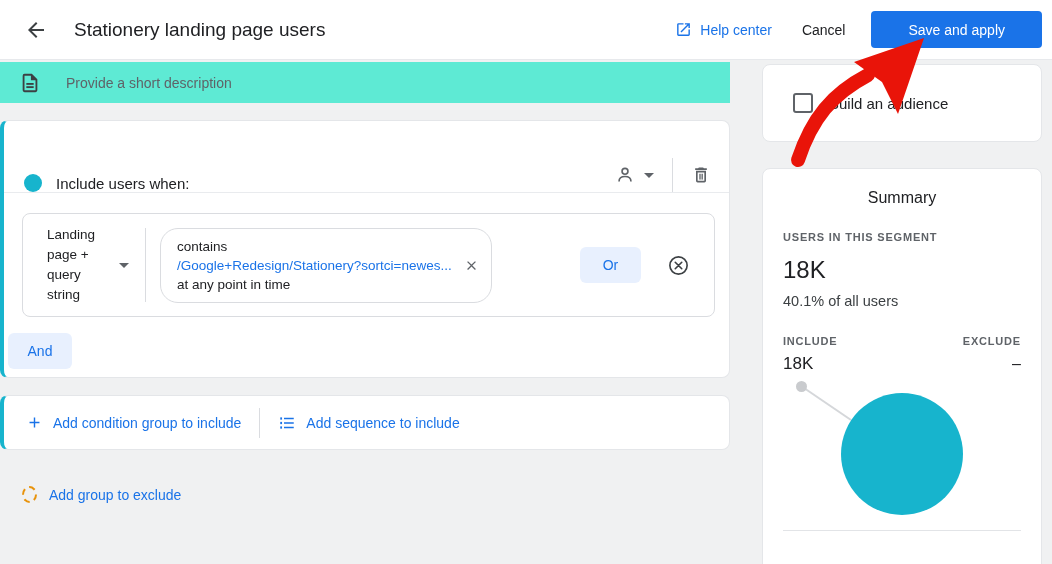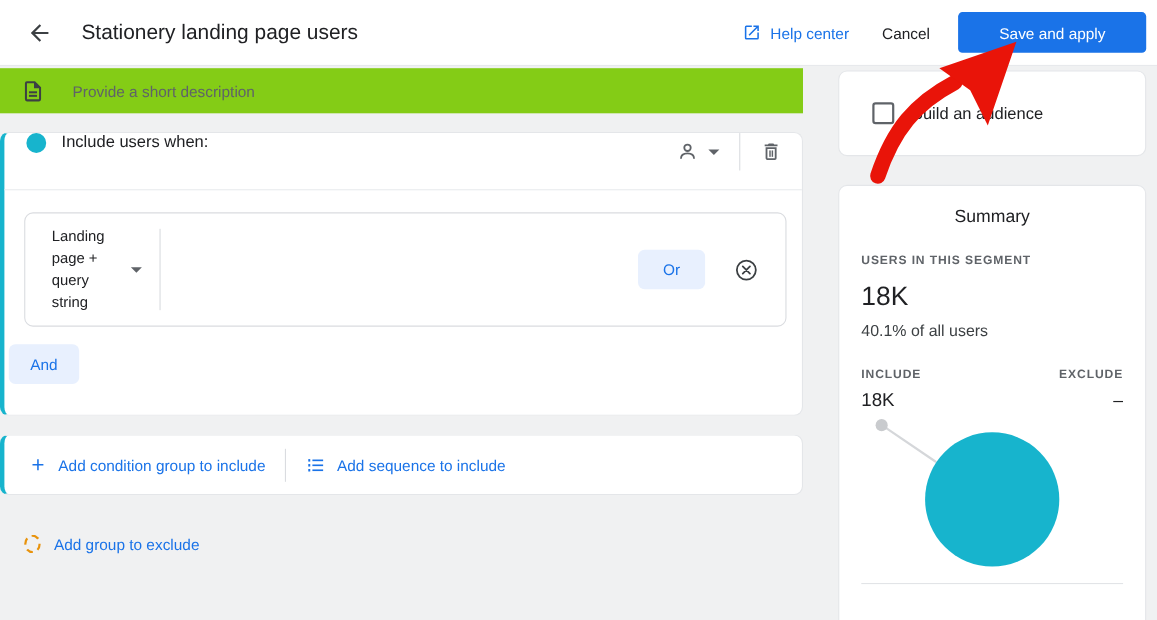"Provide a short description" .desc-bar { background: #84cc16 -> #5eead4 }
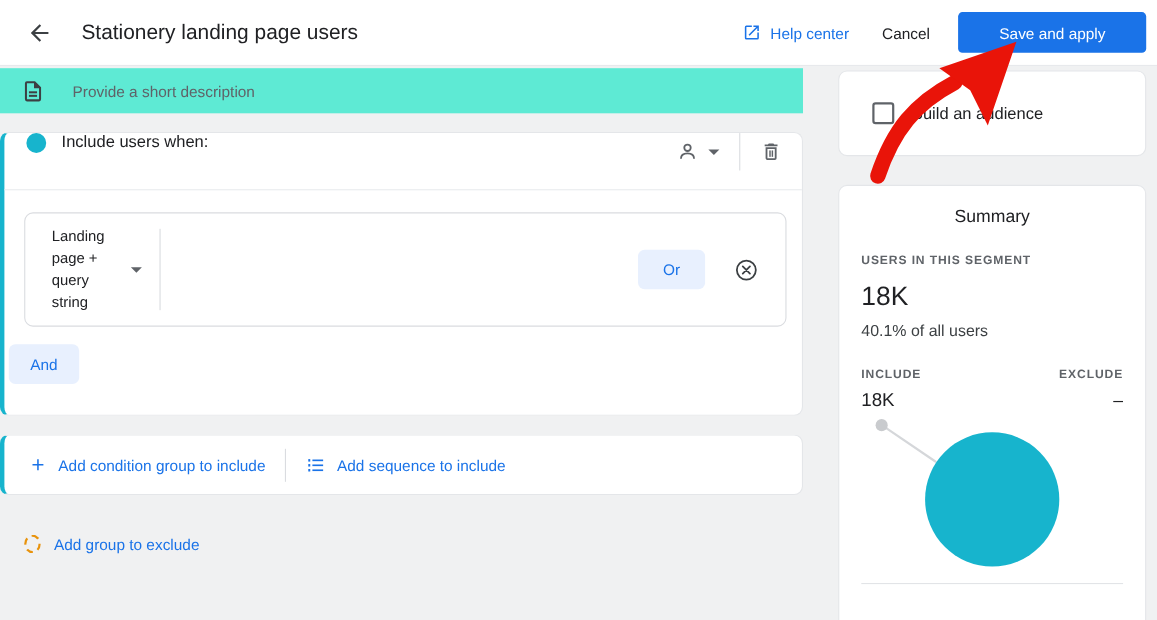"Include users when:" .card-head { align-items: flex-start -> flex-end; height: 52px -> 72px }
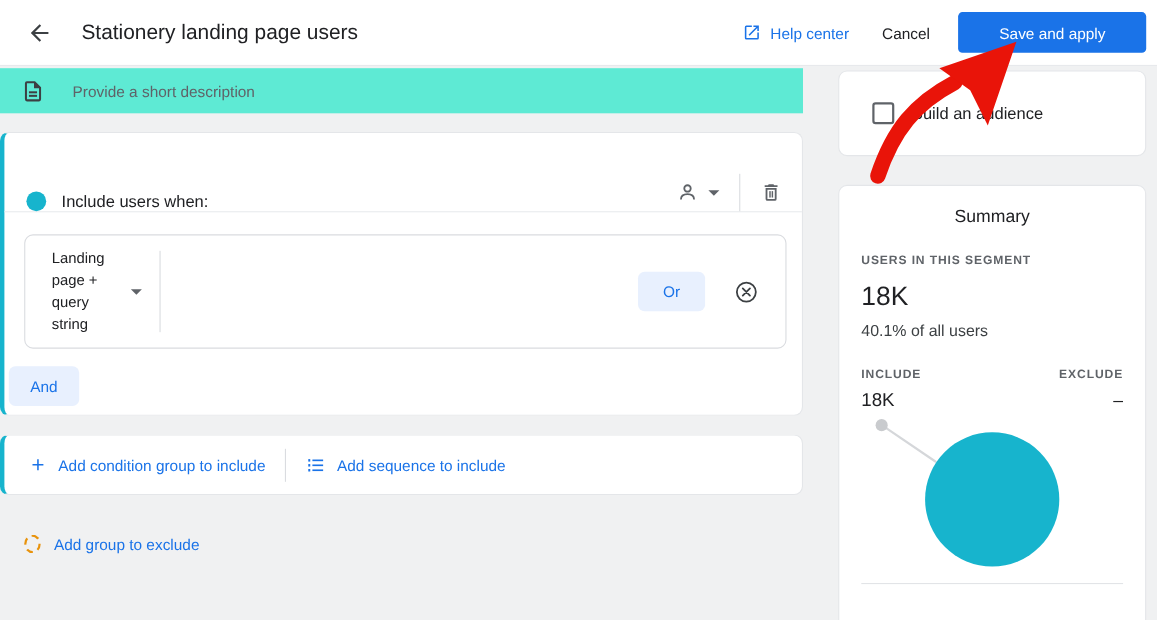"contains" div.chip { html: none -> <div> <div> <span>contains</span> <span>/Google+Redesign/Stationery?sortci=newes...</span> <span>at any point in time</span> </div> <span> <svg> <path></path> </svg> </span> </div> }
